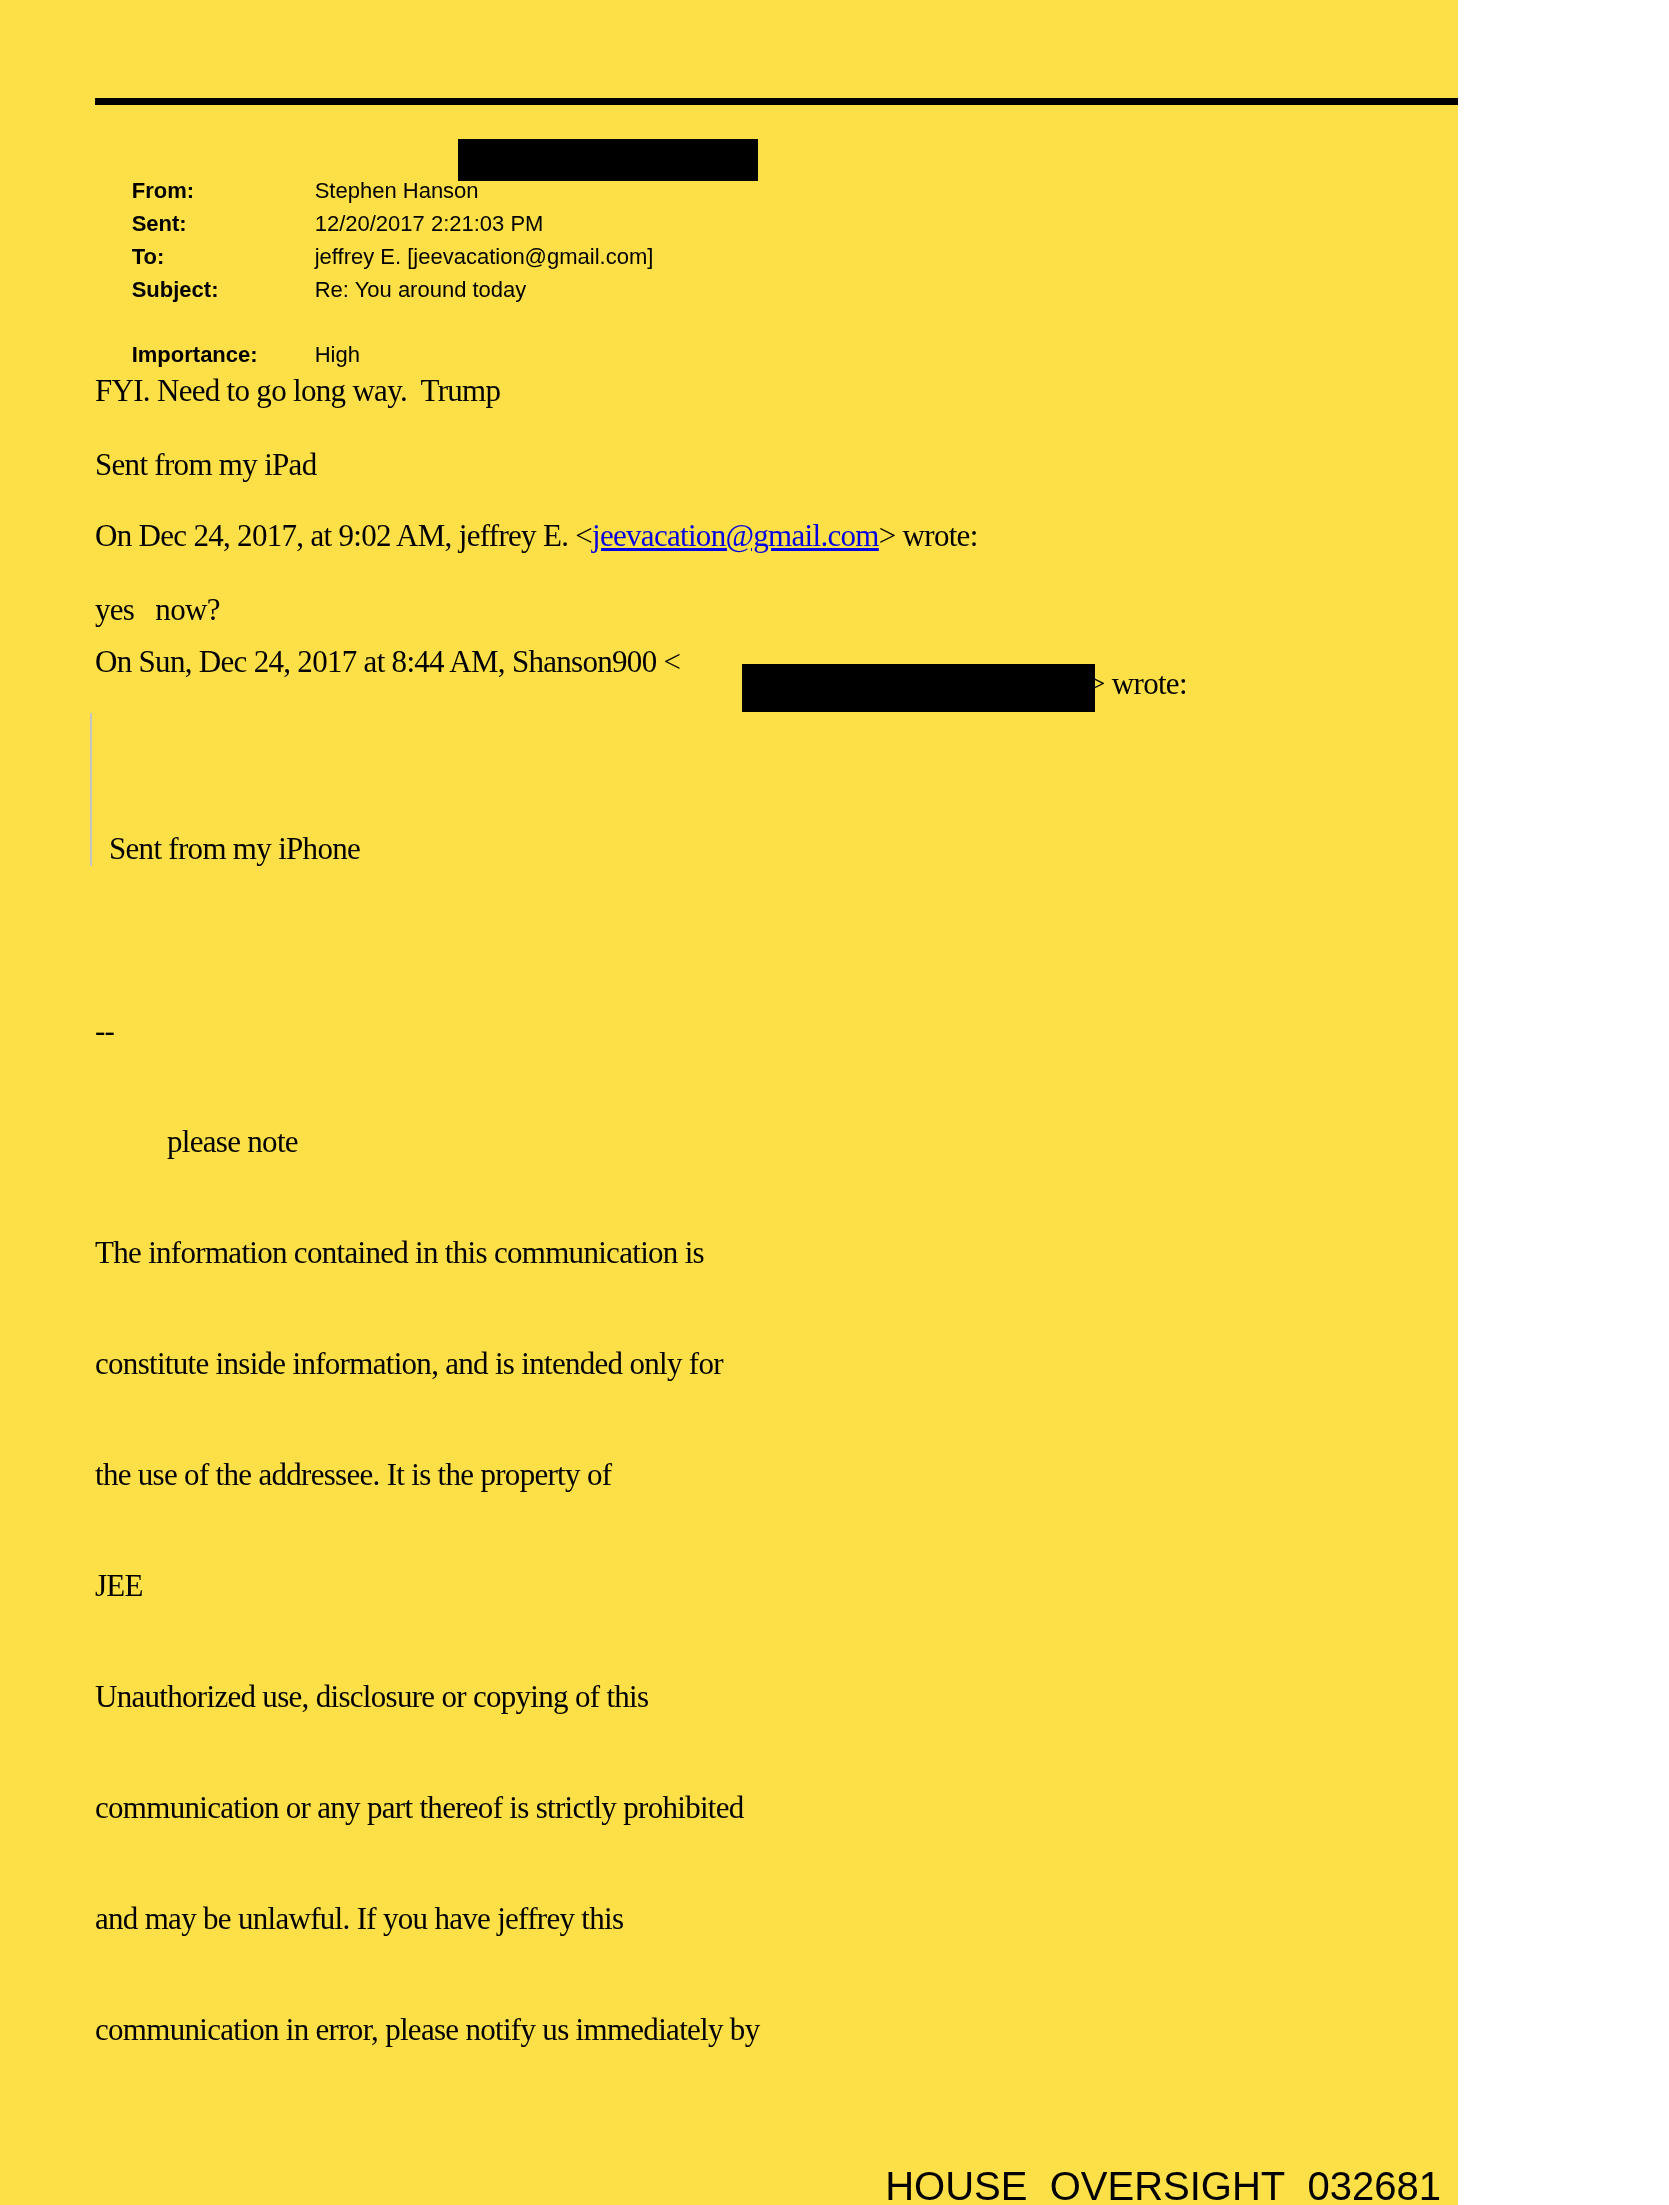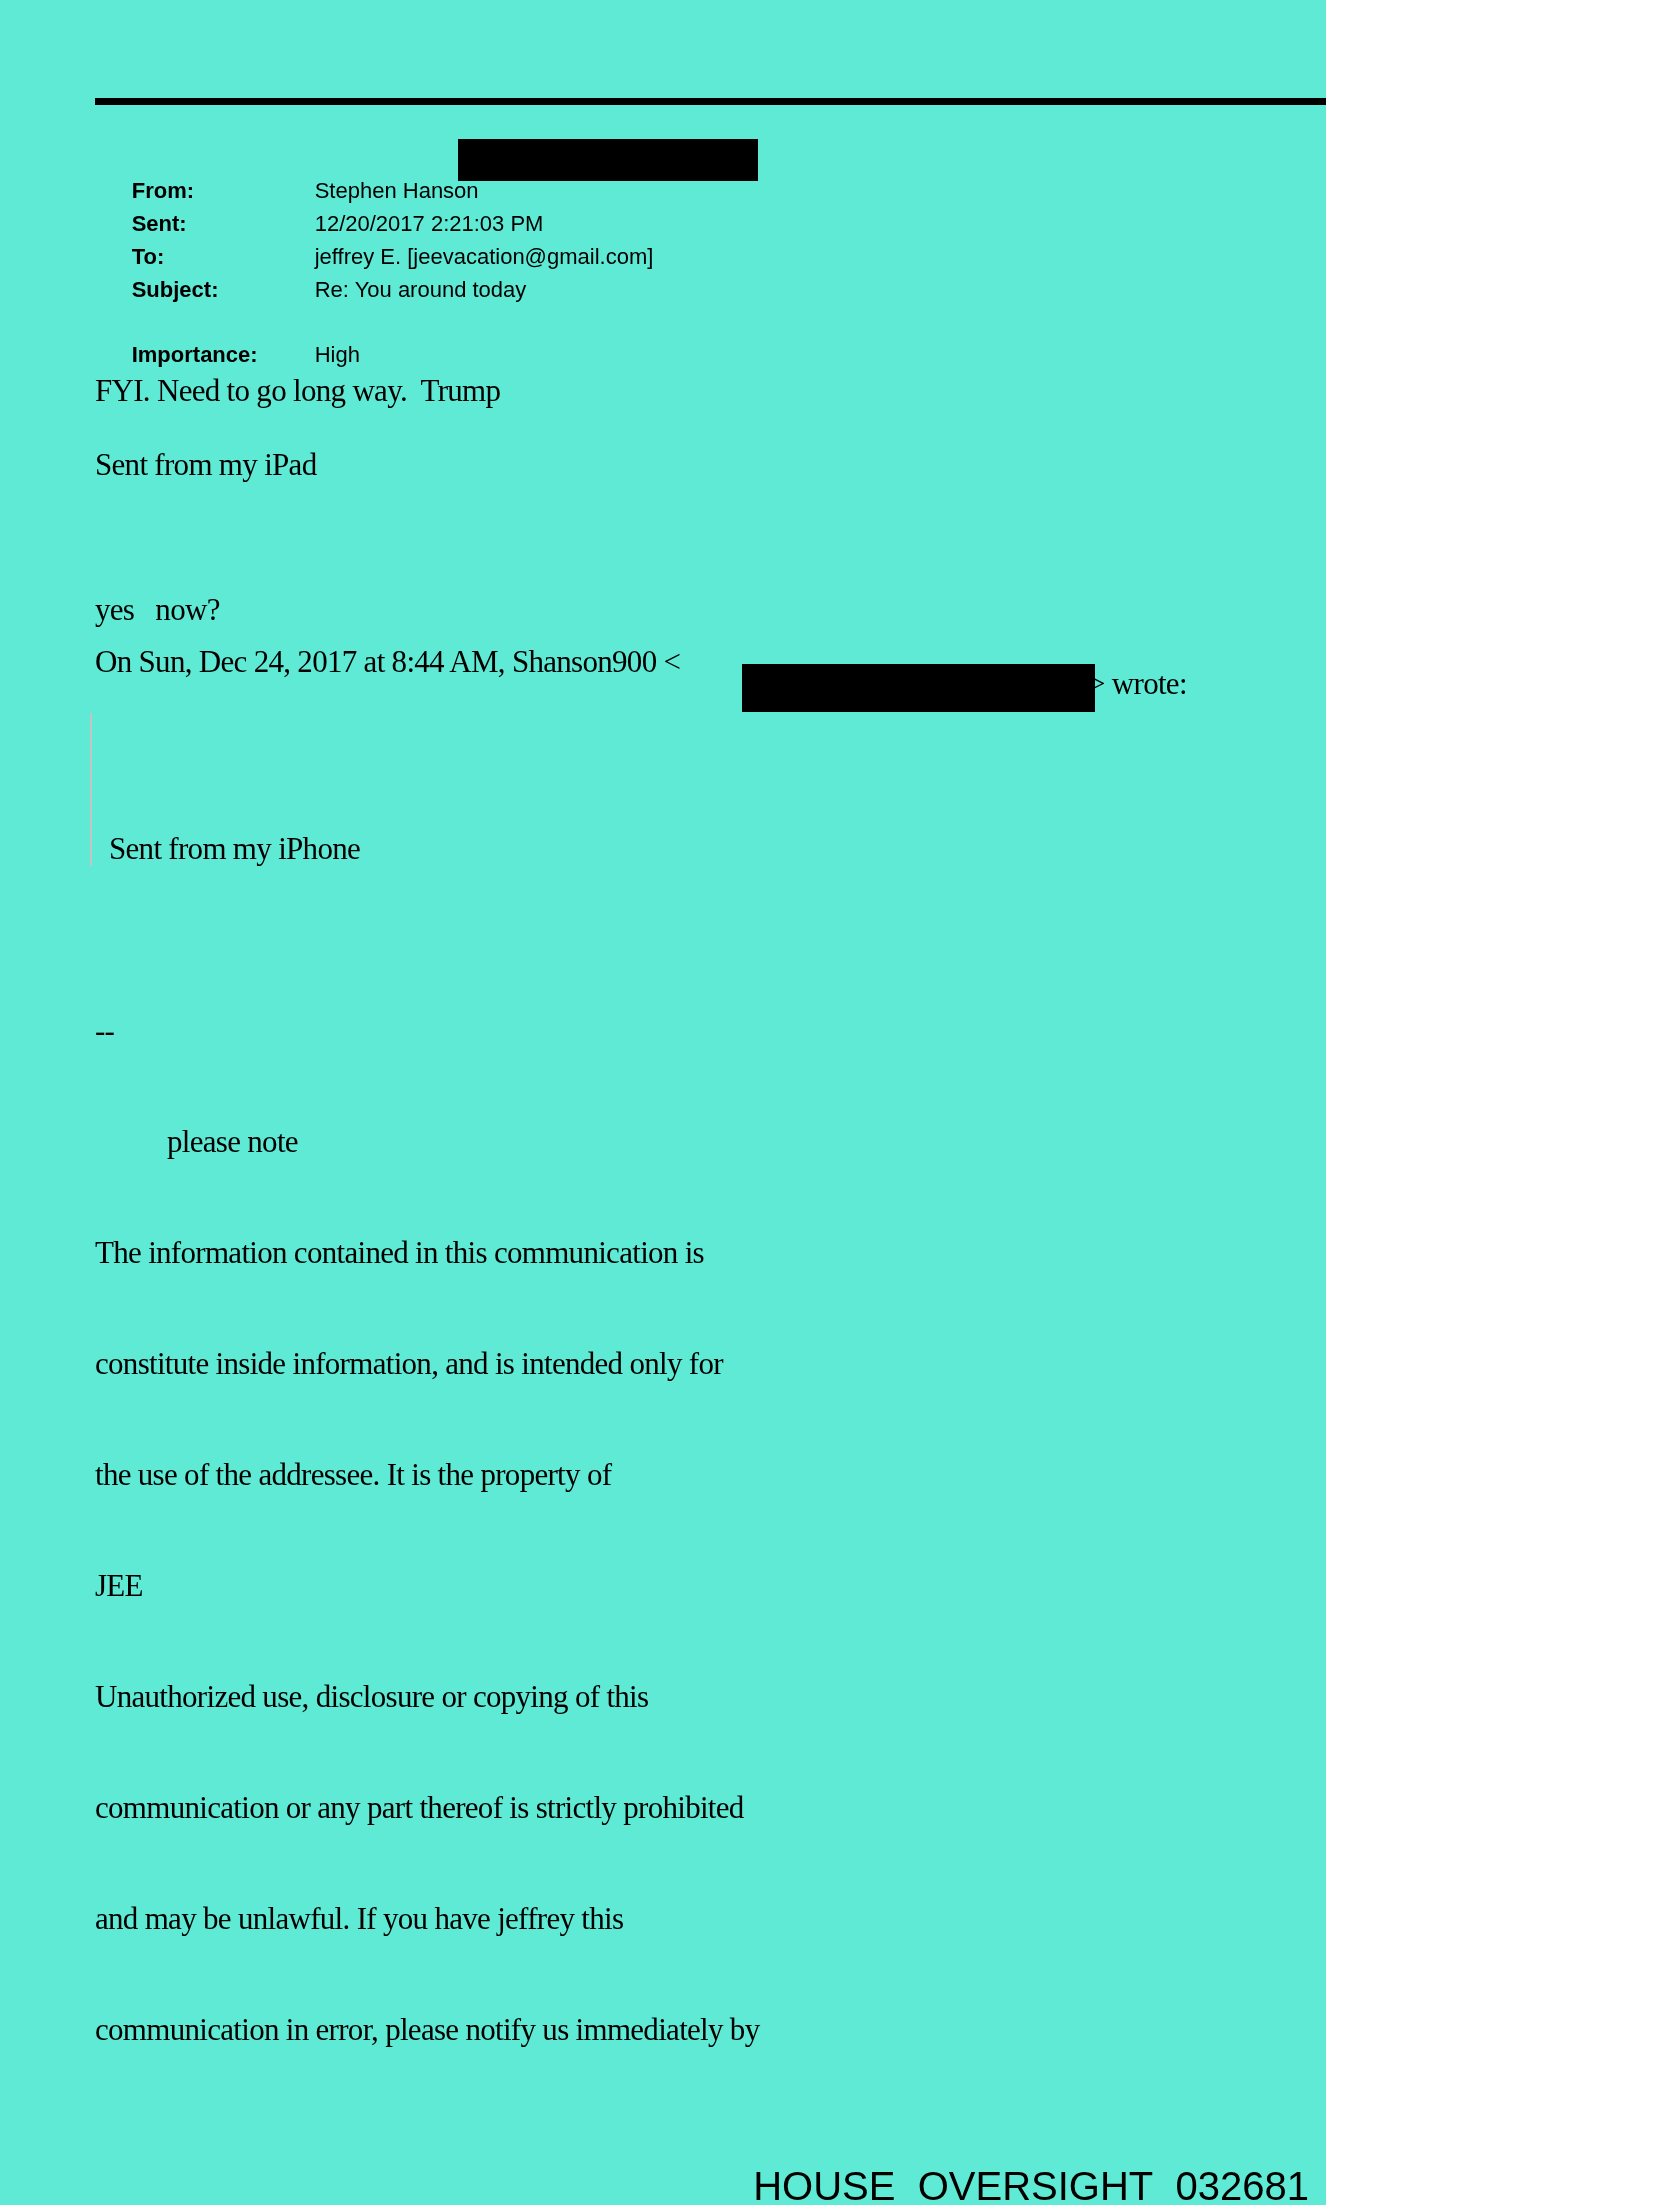"From: Stephen Hanson" .page { background: #5eead4 -> #fde047; width: 1326px -> 1458px }
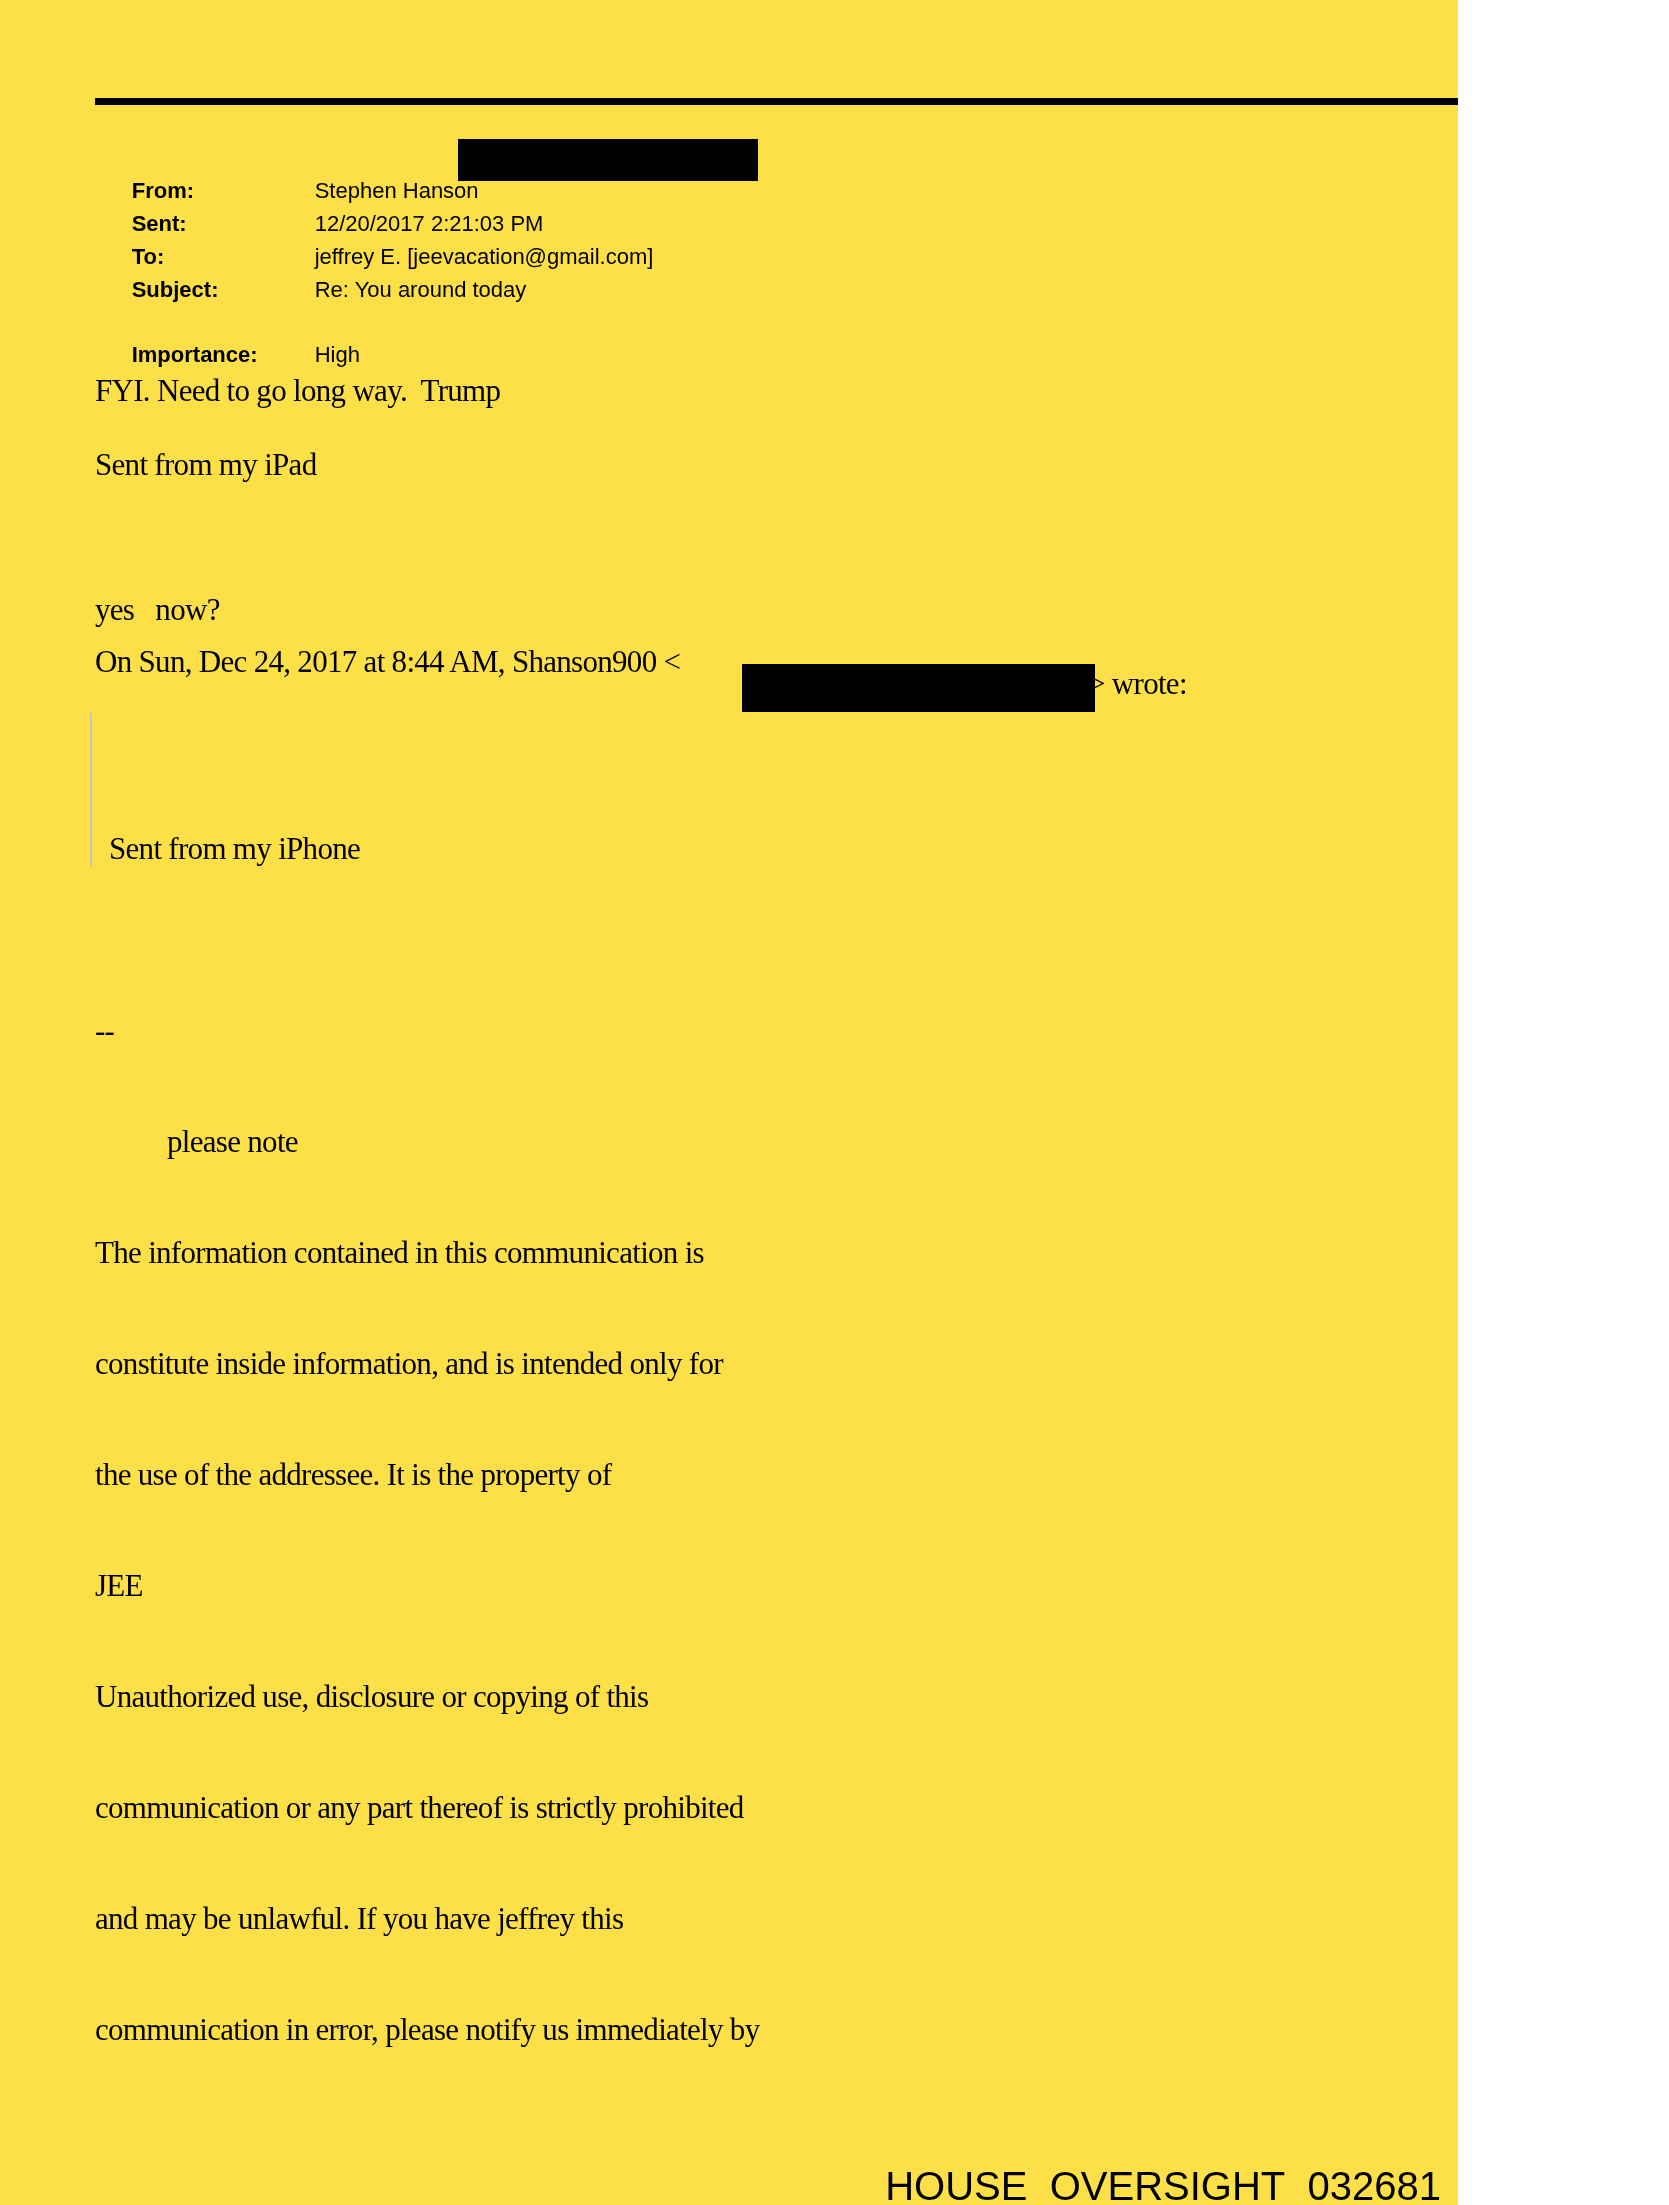"On Dec 24, 2017, at" div.abs { html: none -> <div><span>On Dec 24, 2017, at 9:02 AM, jeffrey E. &lt;</span><span>jeevacation@gmail.com</span><span>&gt; wrote:</span></div> }
